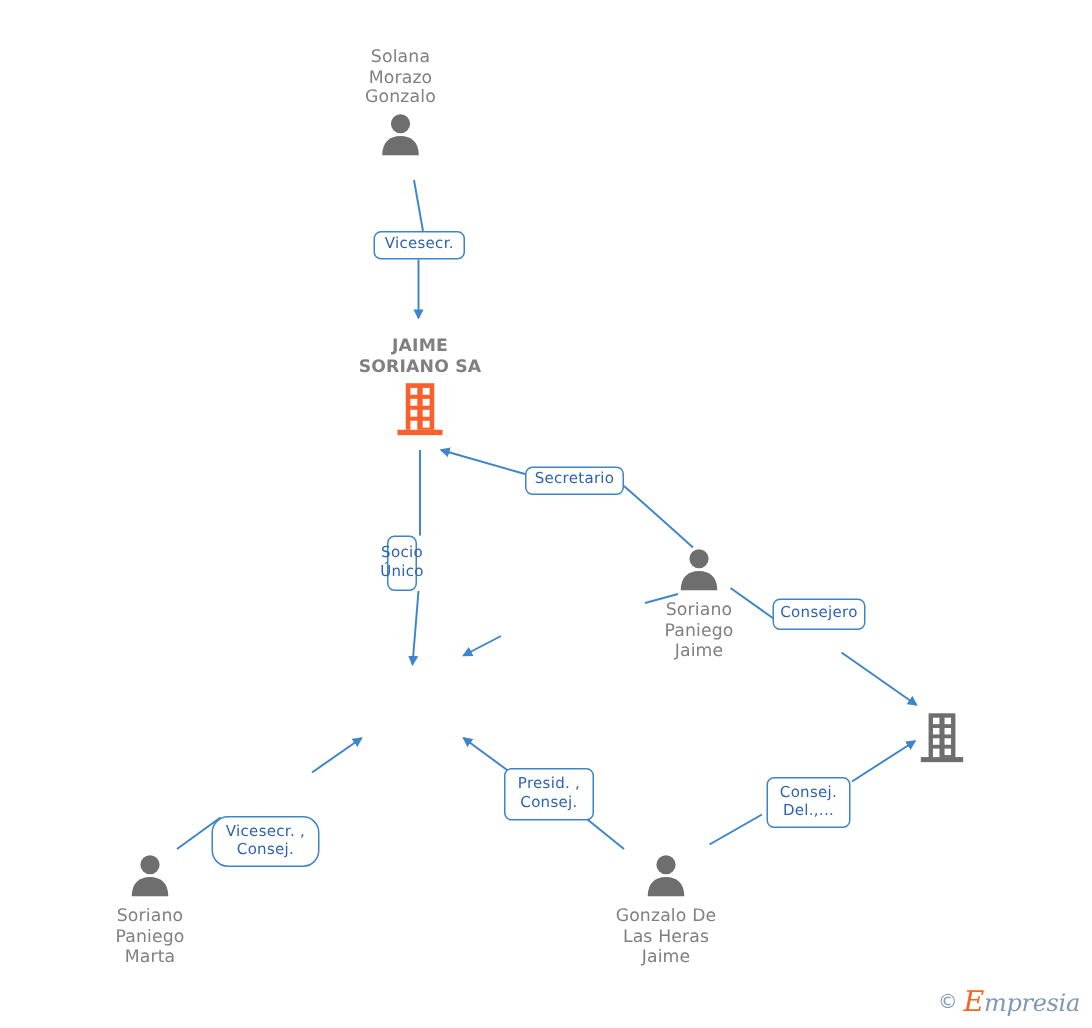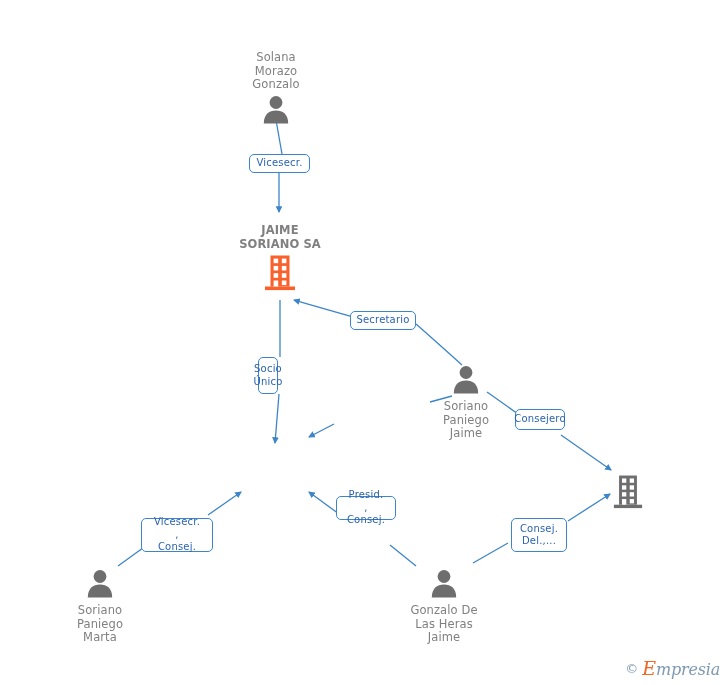"Solana" div.node { left: 227px -> 218px; margin-top: 20px -> none }
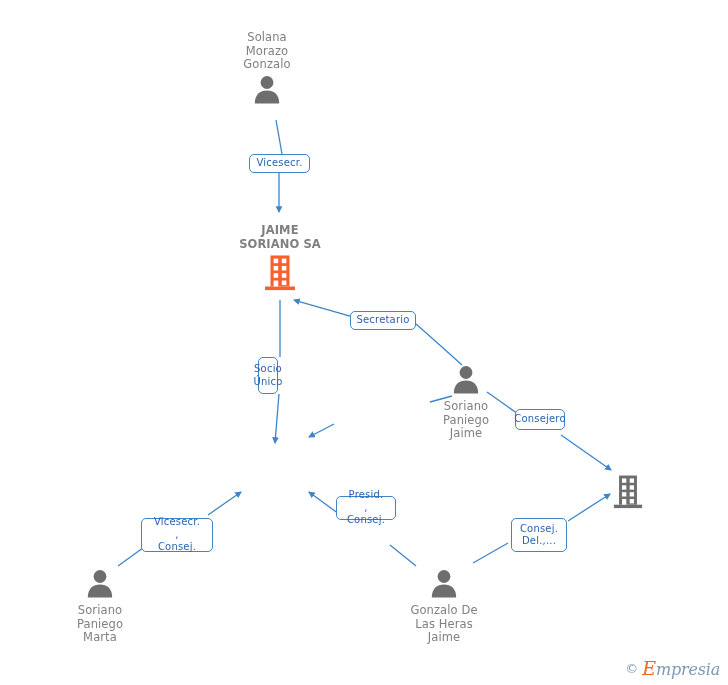"Vicesecr." .rel-box { padding: 1px 9px -> 1px 3px }
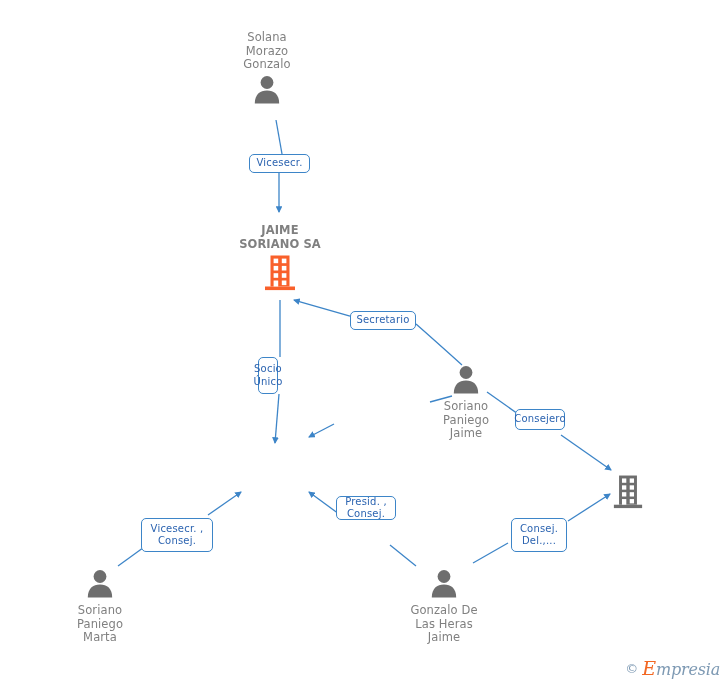"Consejero" div.rel-box { top: 409px -> 399px; width: 50px -> 62px }
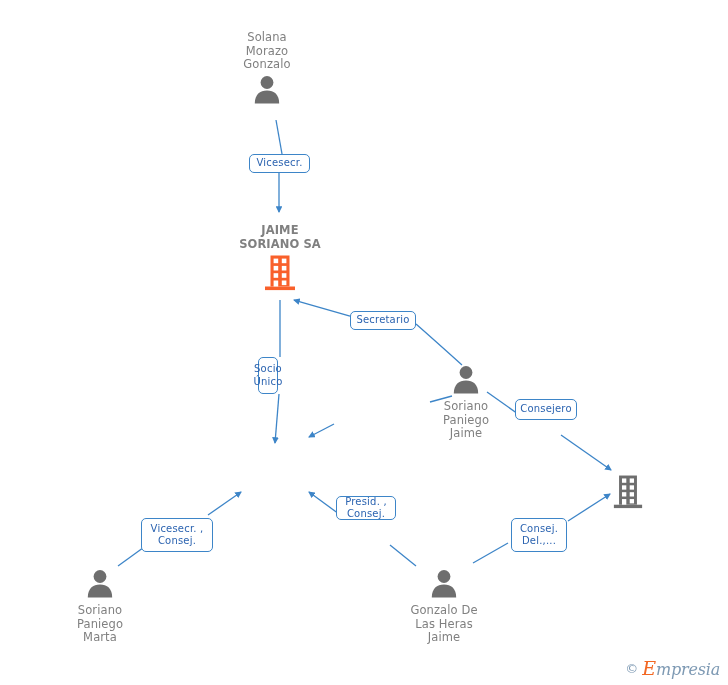"Presid. ," div.rel-box { height: 24px -> 35px; top: 496px -> 512px }
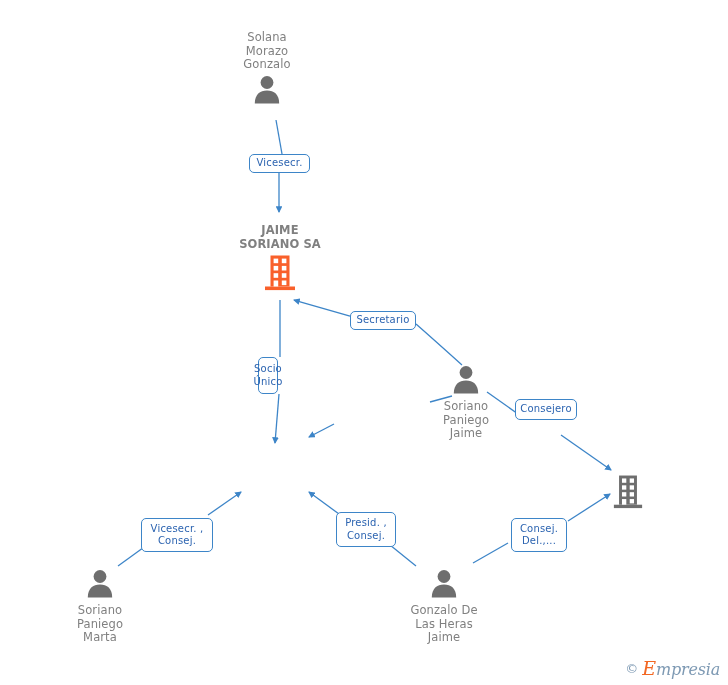"Vicesecr. ," div.rel-box { border-radius: none -> 11px; top: 518px -> 544px }
